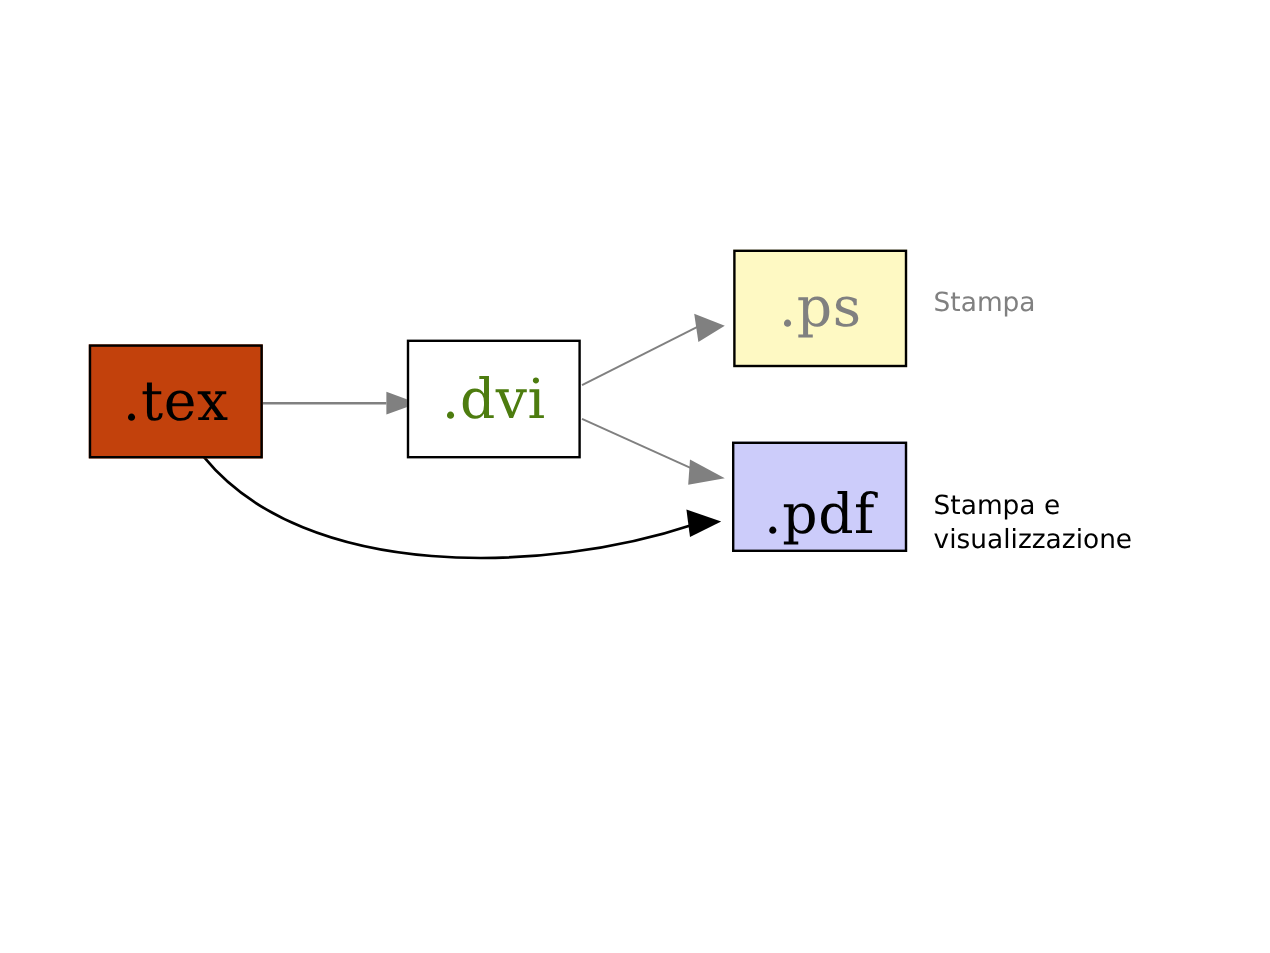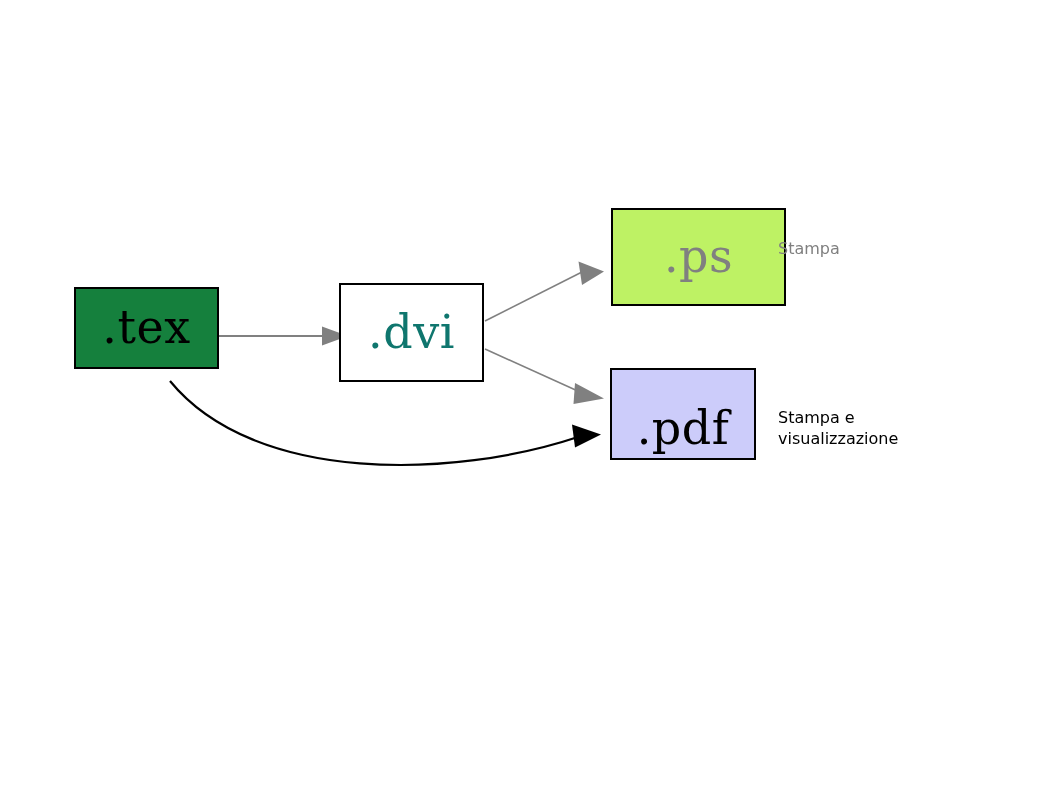".ps" #node-ps { background: #bef264 -> #fef9c3; width: 175px -> 145px }
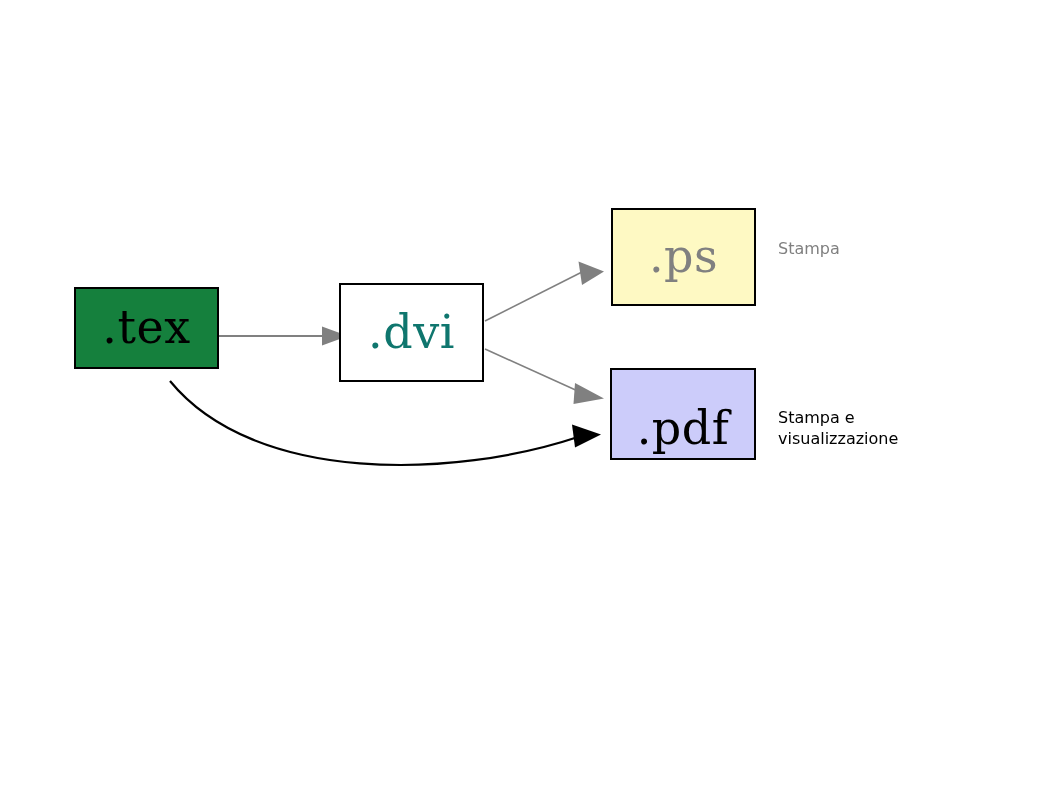"Stampa" .caption { font-size: 16px -> 22px }
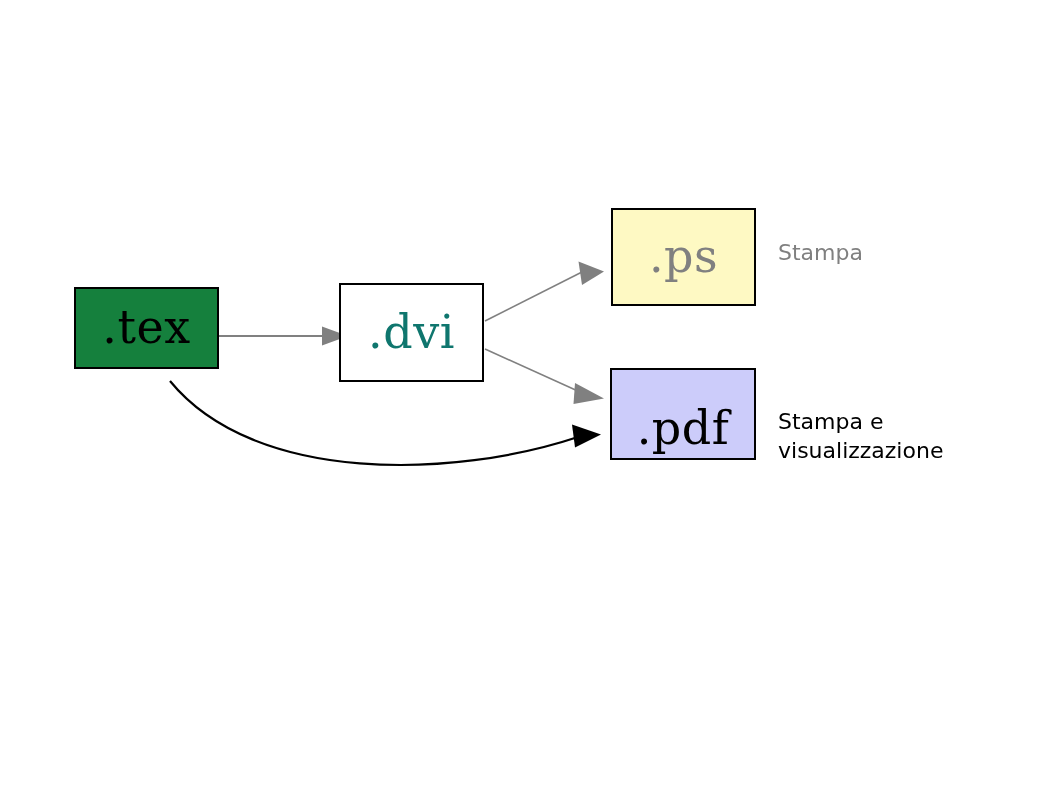".tex" #node-tex { background: #15803d -> #c2410c; height: 82px -> 95px }
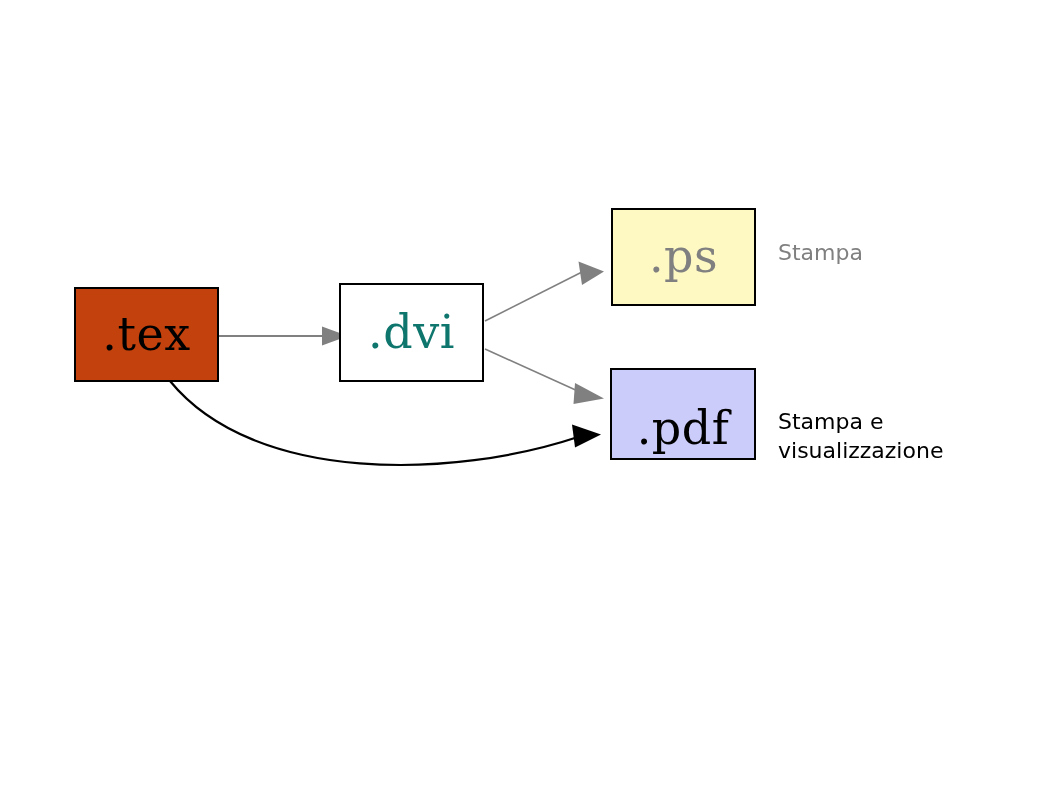".dvi" #node-dvi .node-label { color: #0f766e -> #4d7c0f }
